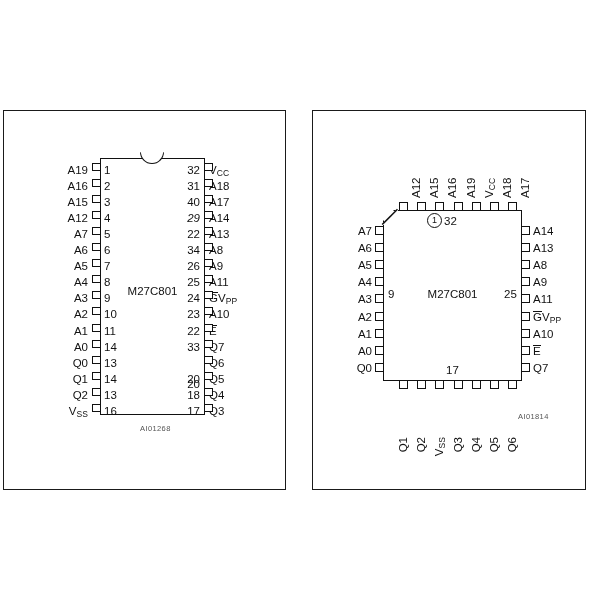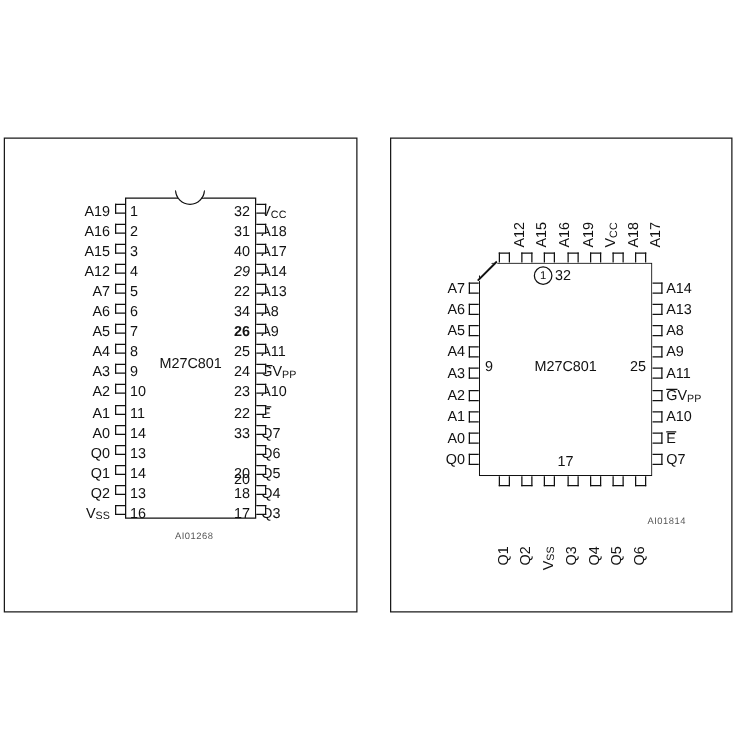"26" div.dip-num { font-weight: bold -> none }
